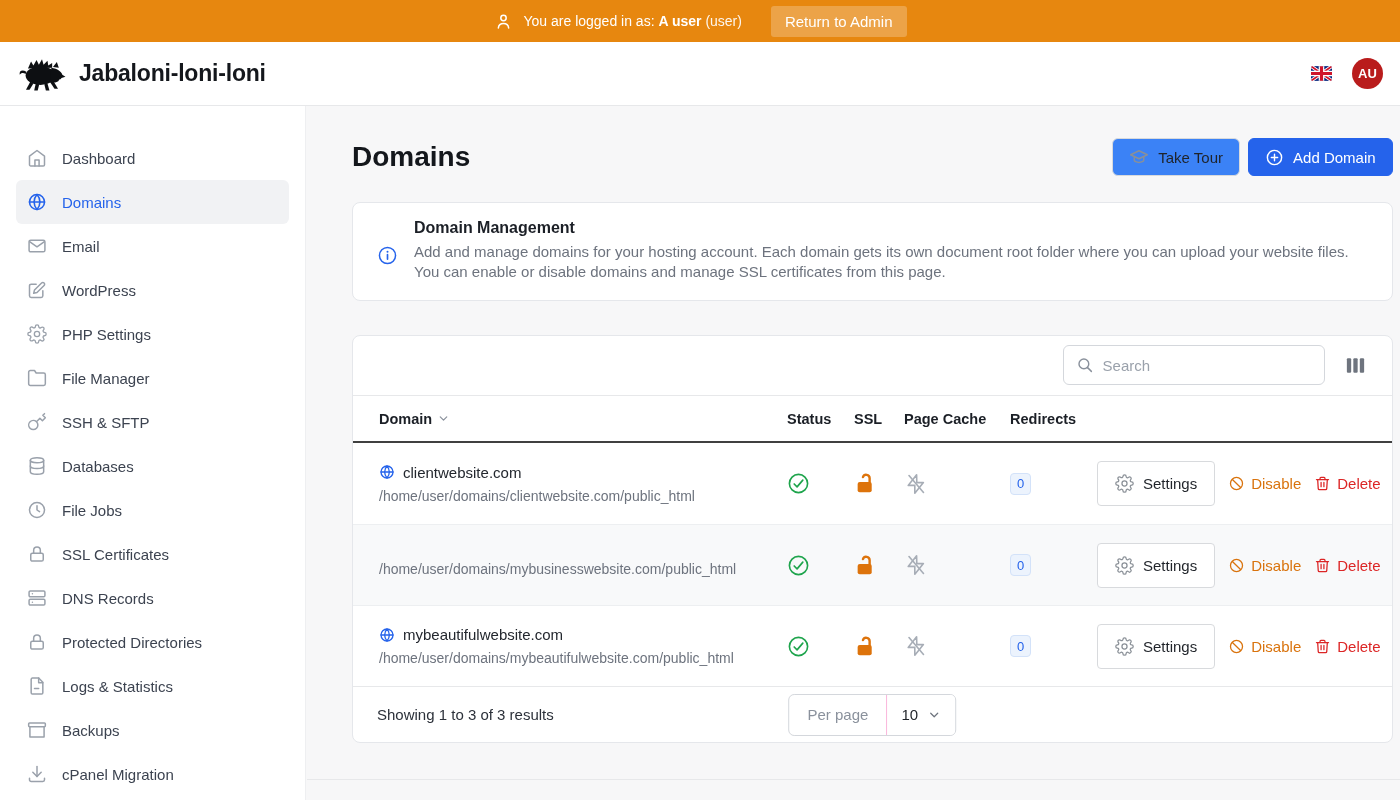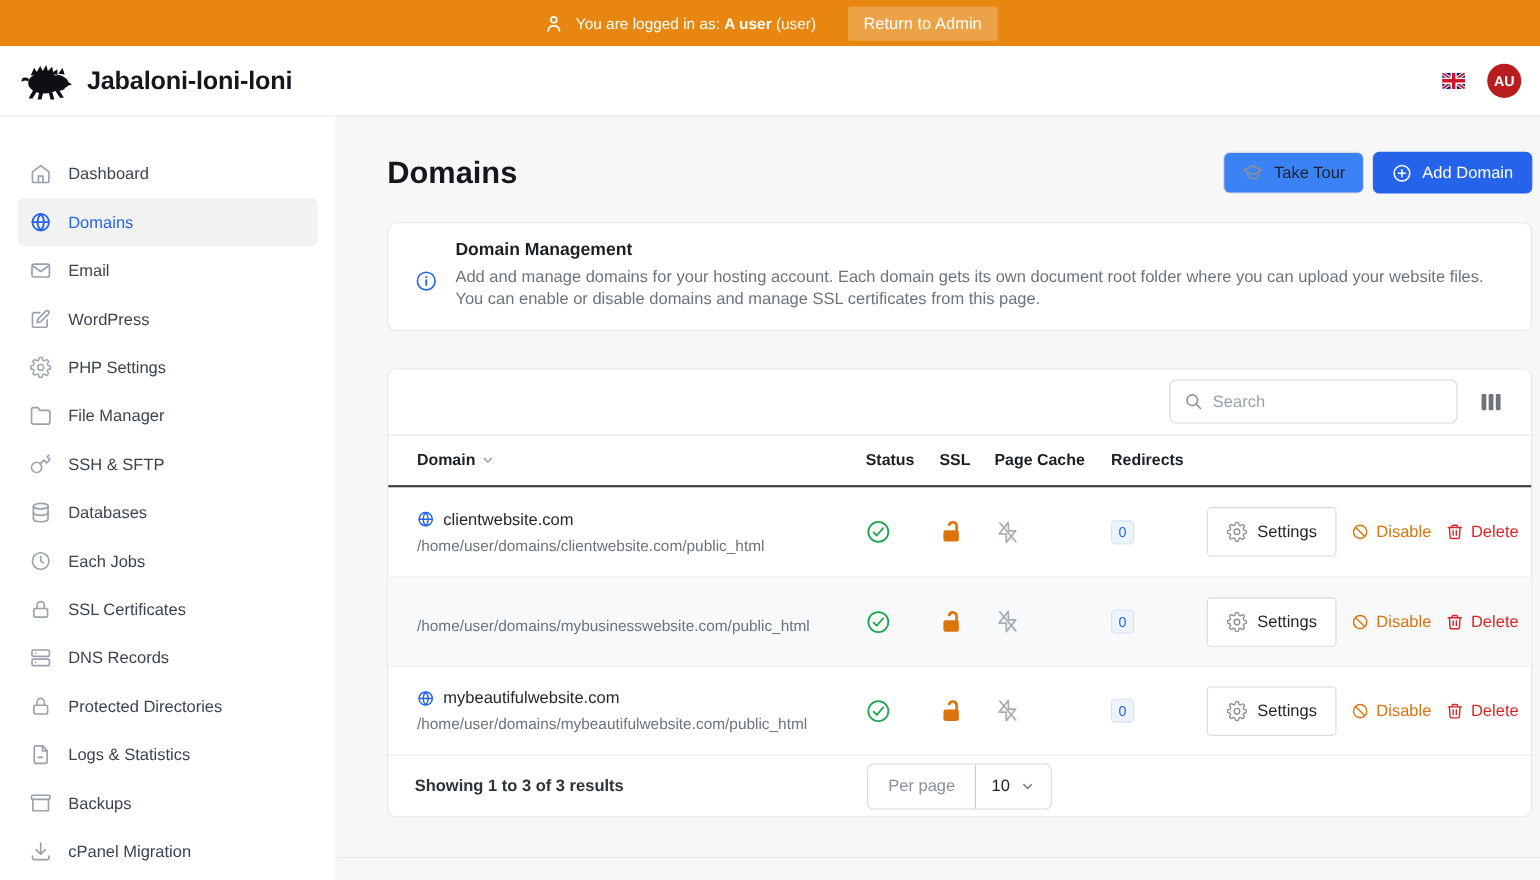"Each Jobs" span { text: Each -> File }
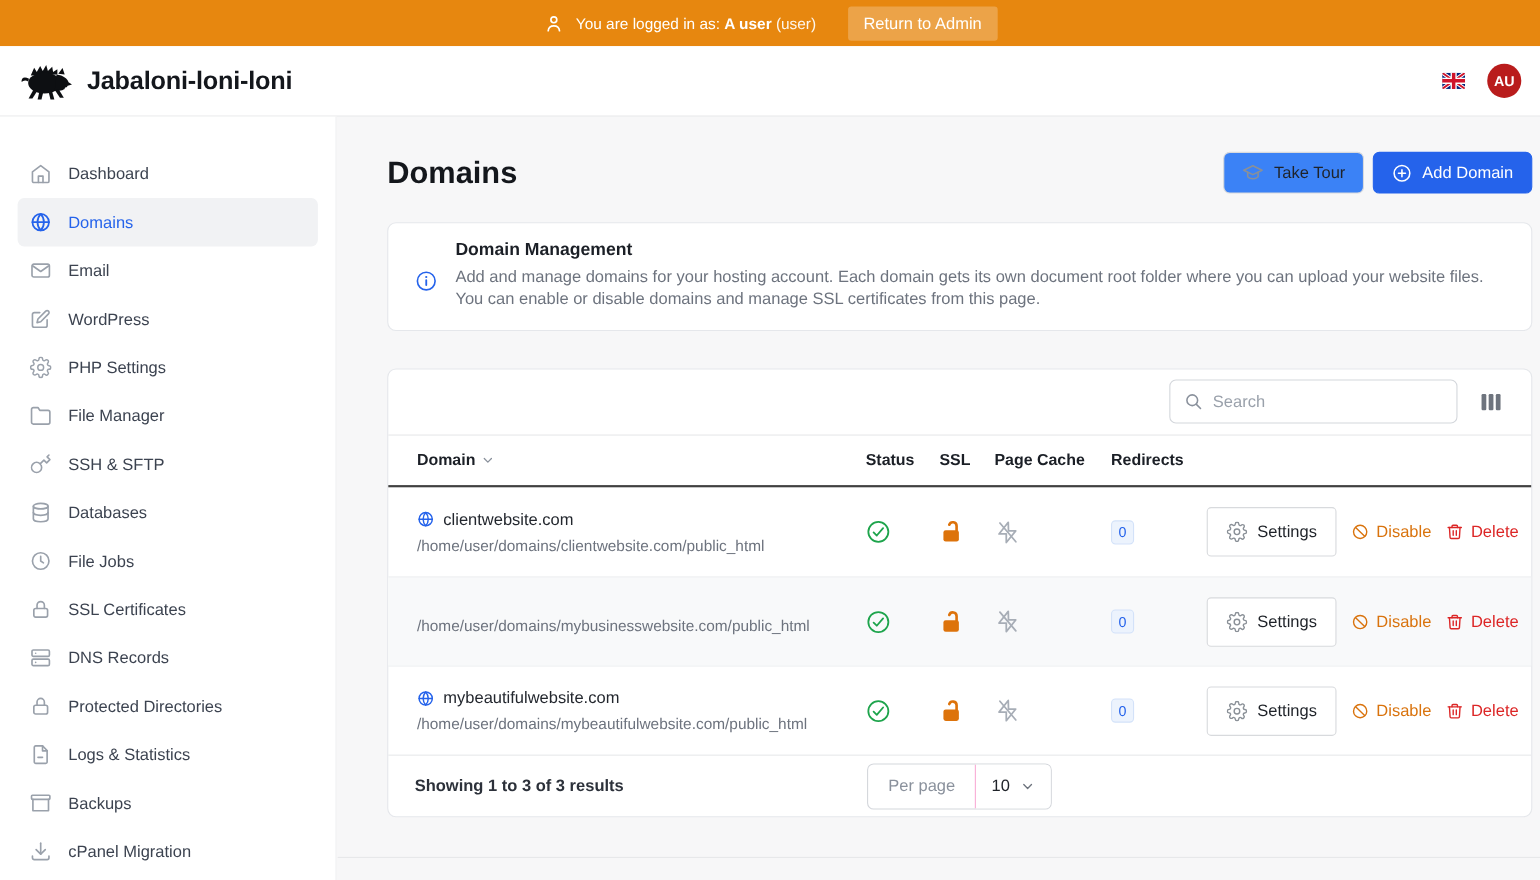"Showing 1 to 3 of" .foot-summary { font-weight: bold -> none }
